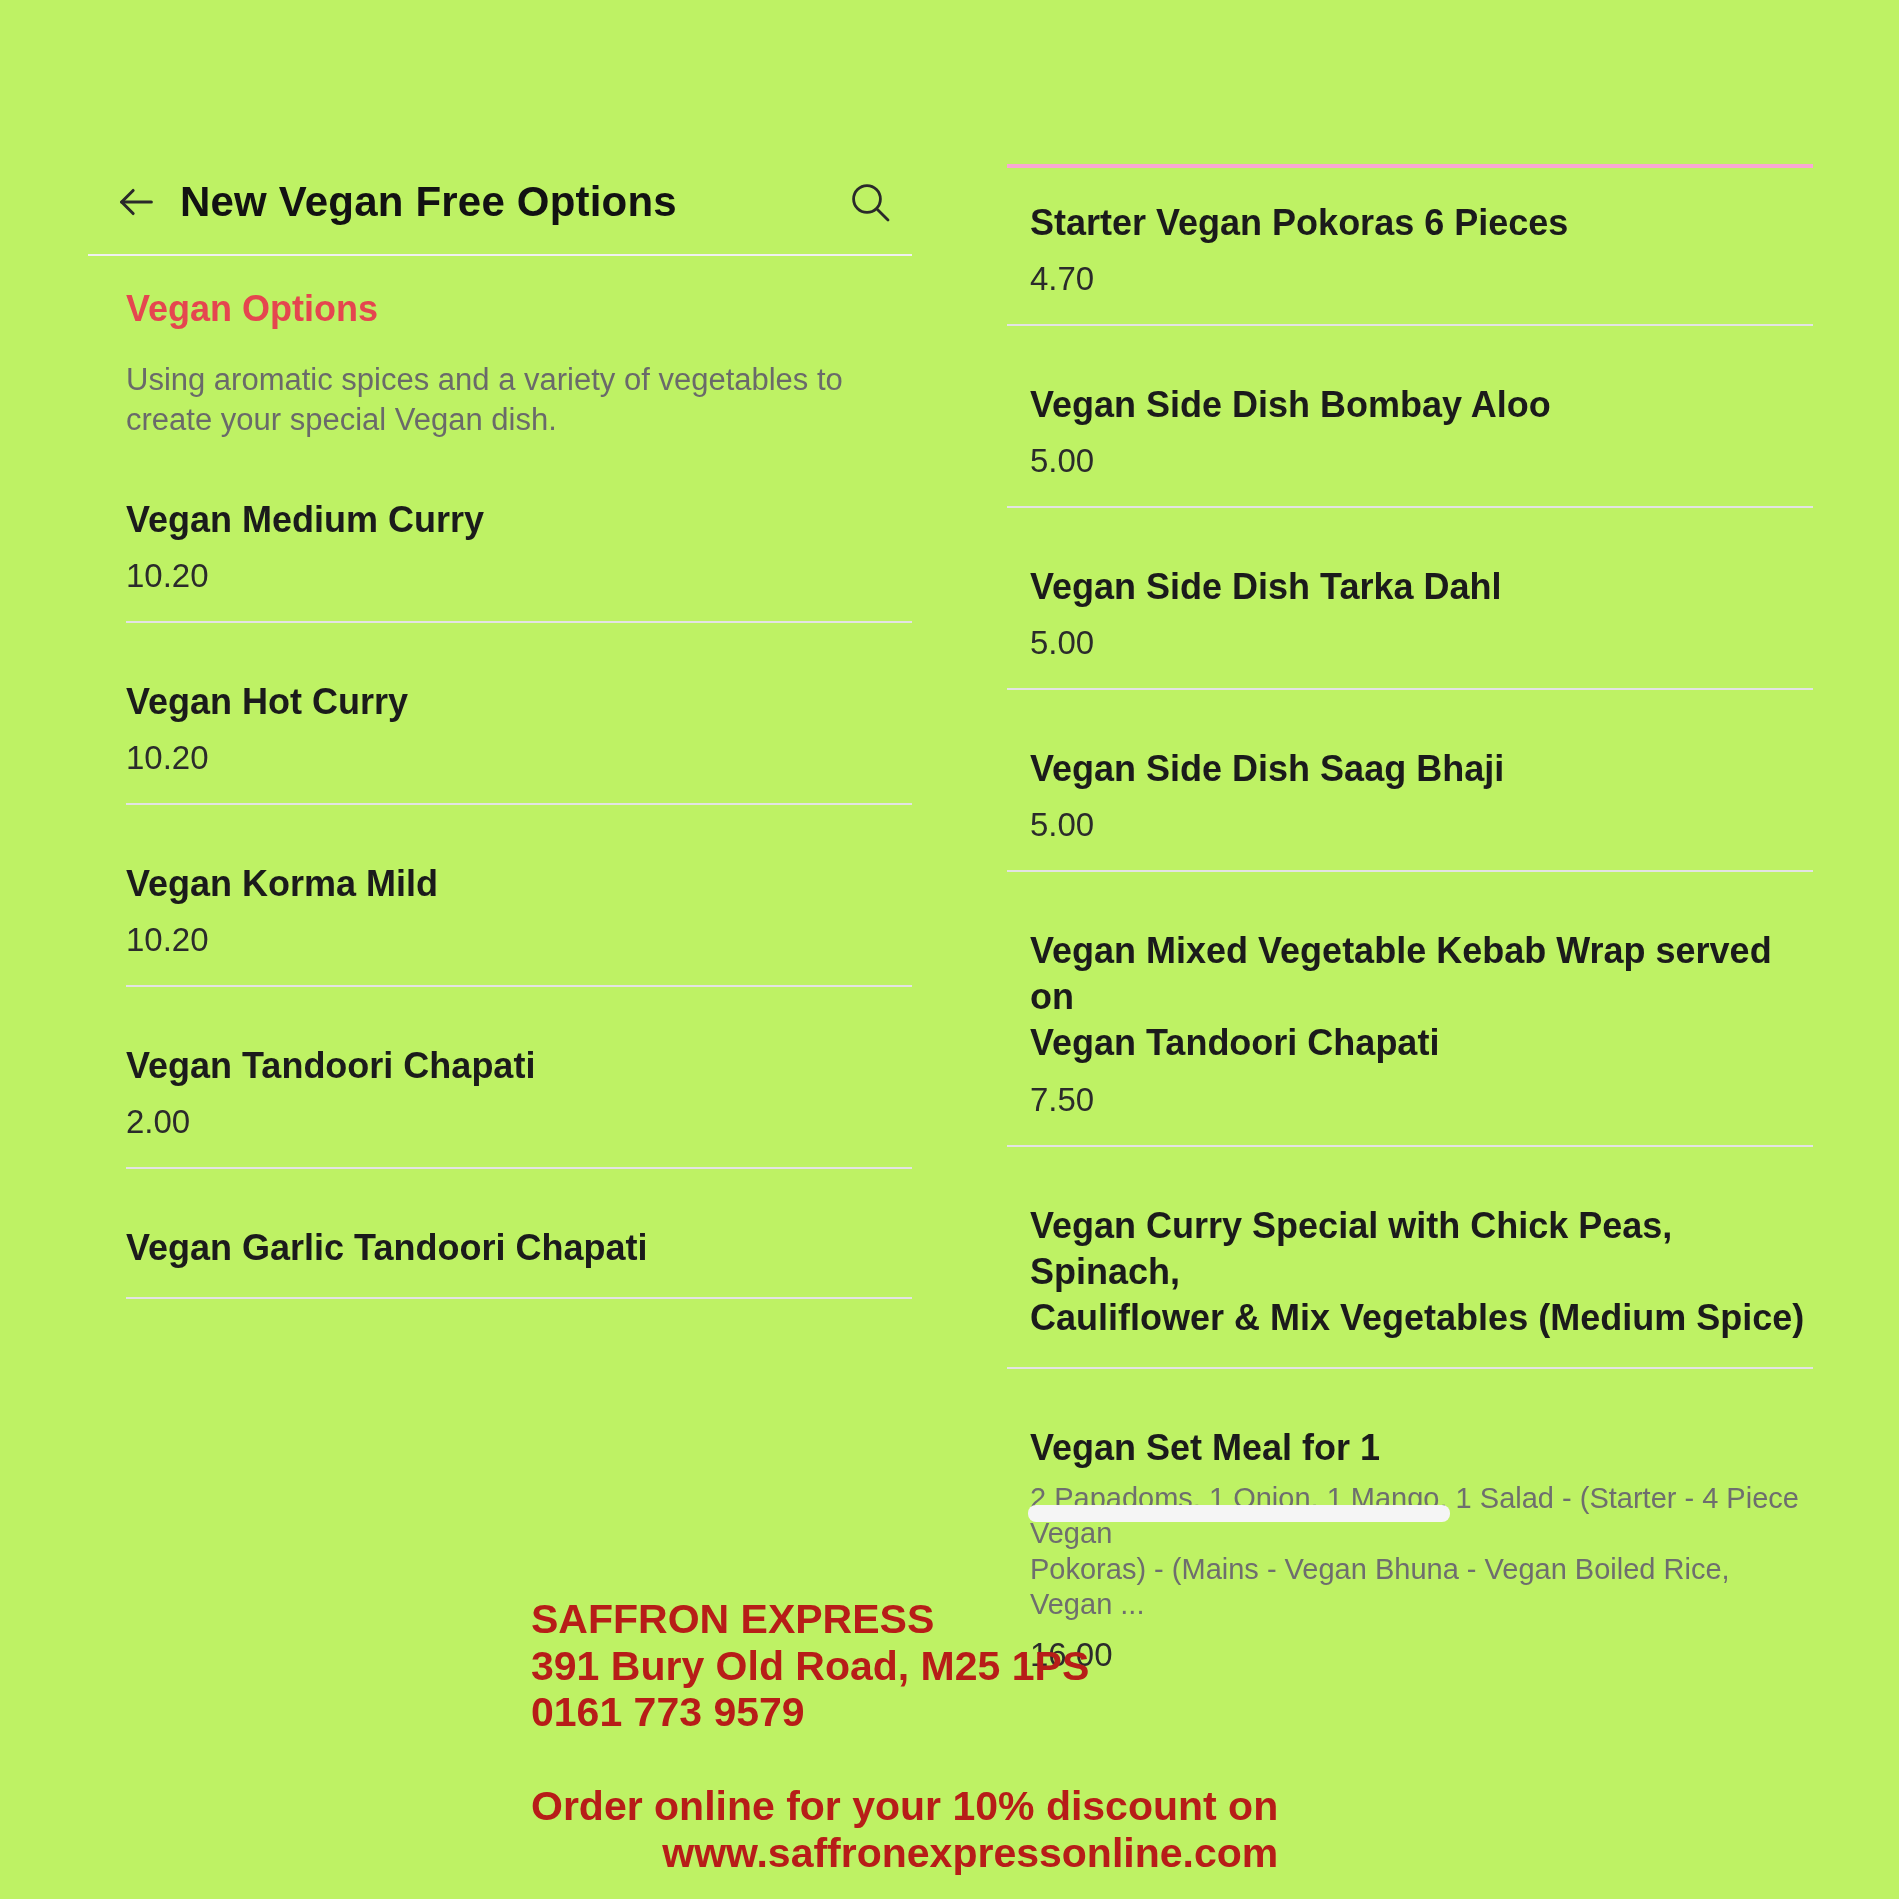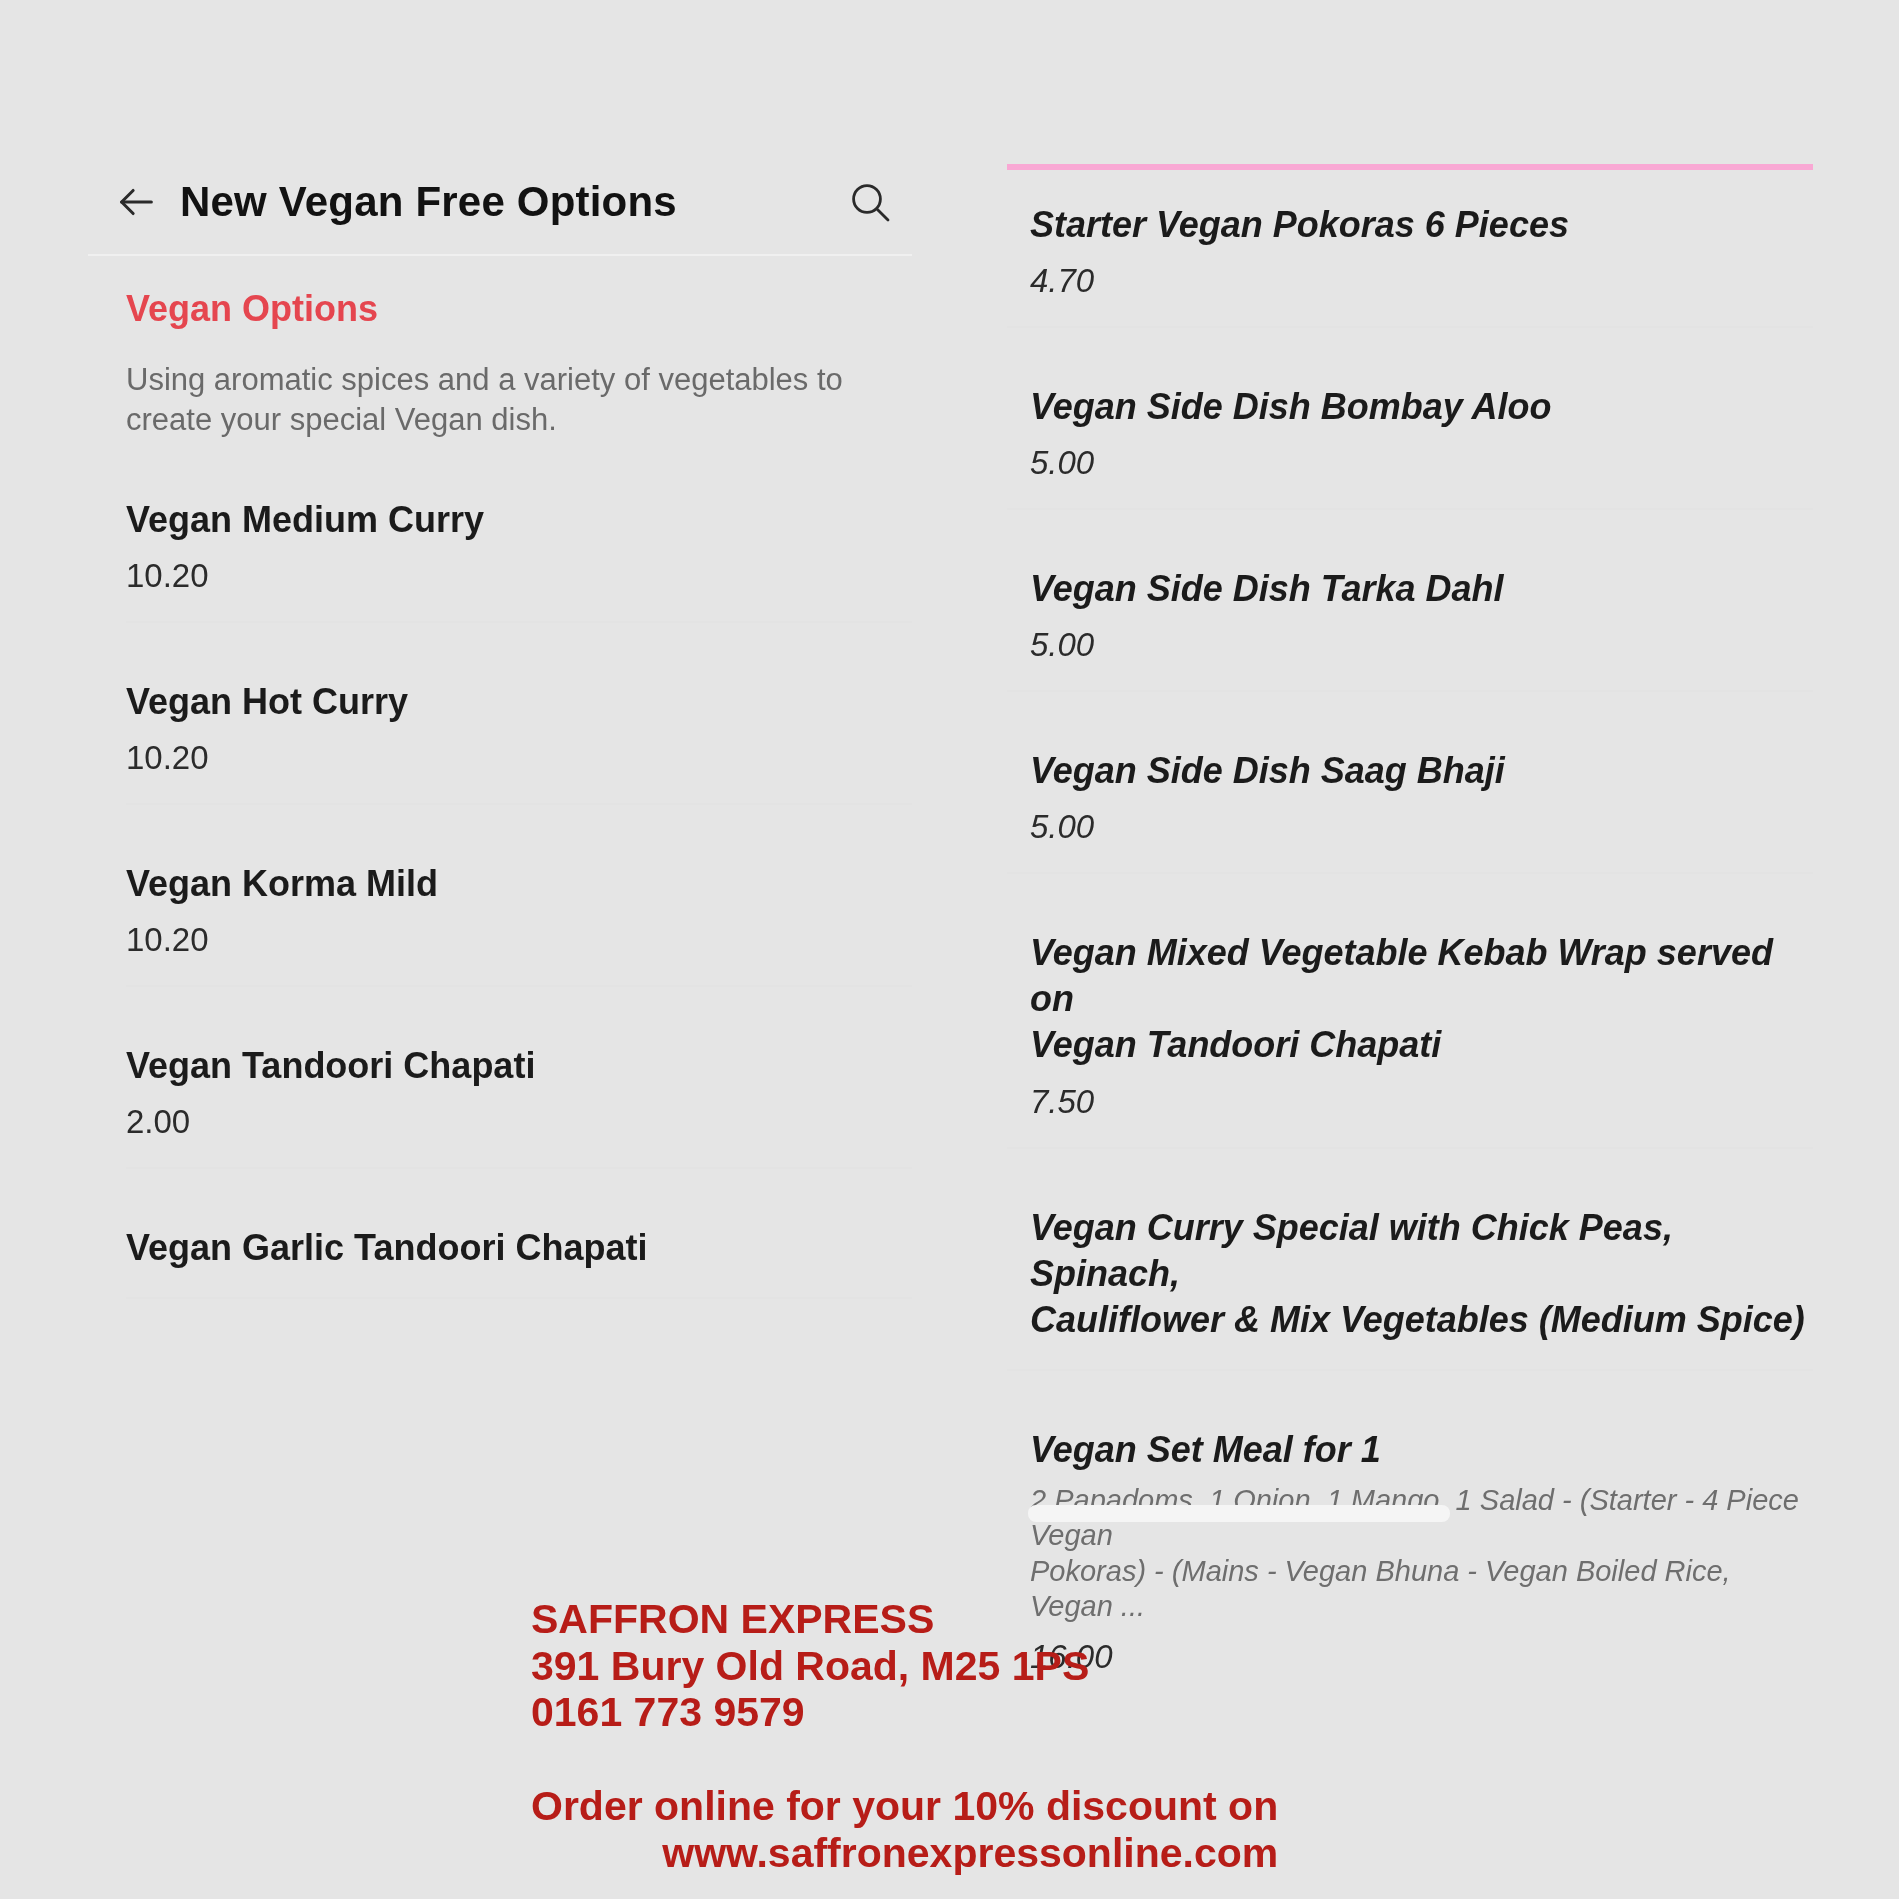"New Vegan Free Options" .canvas { background: #e5e5e5 -> #bef264 }
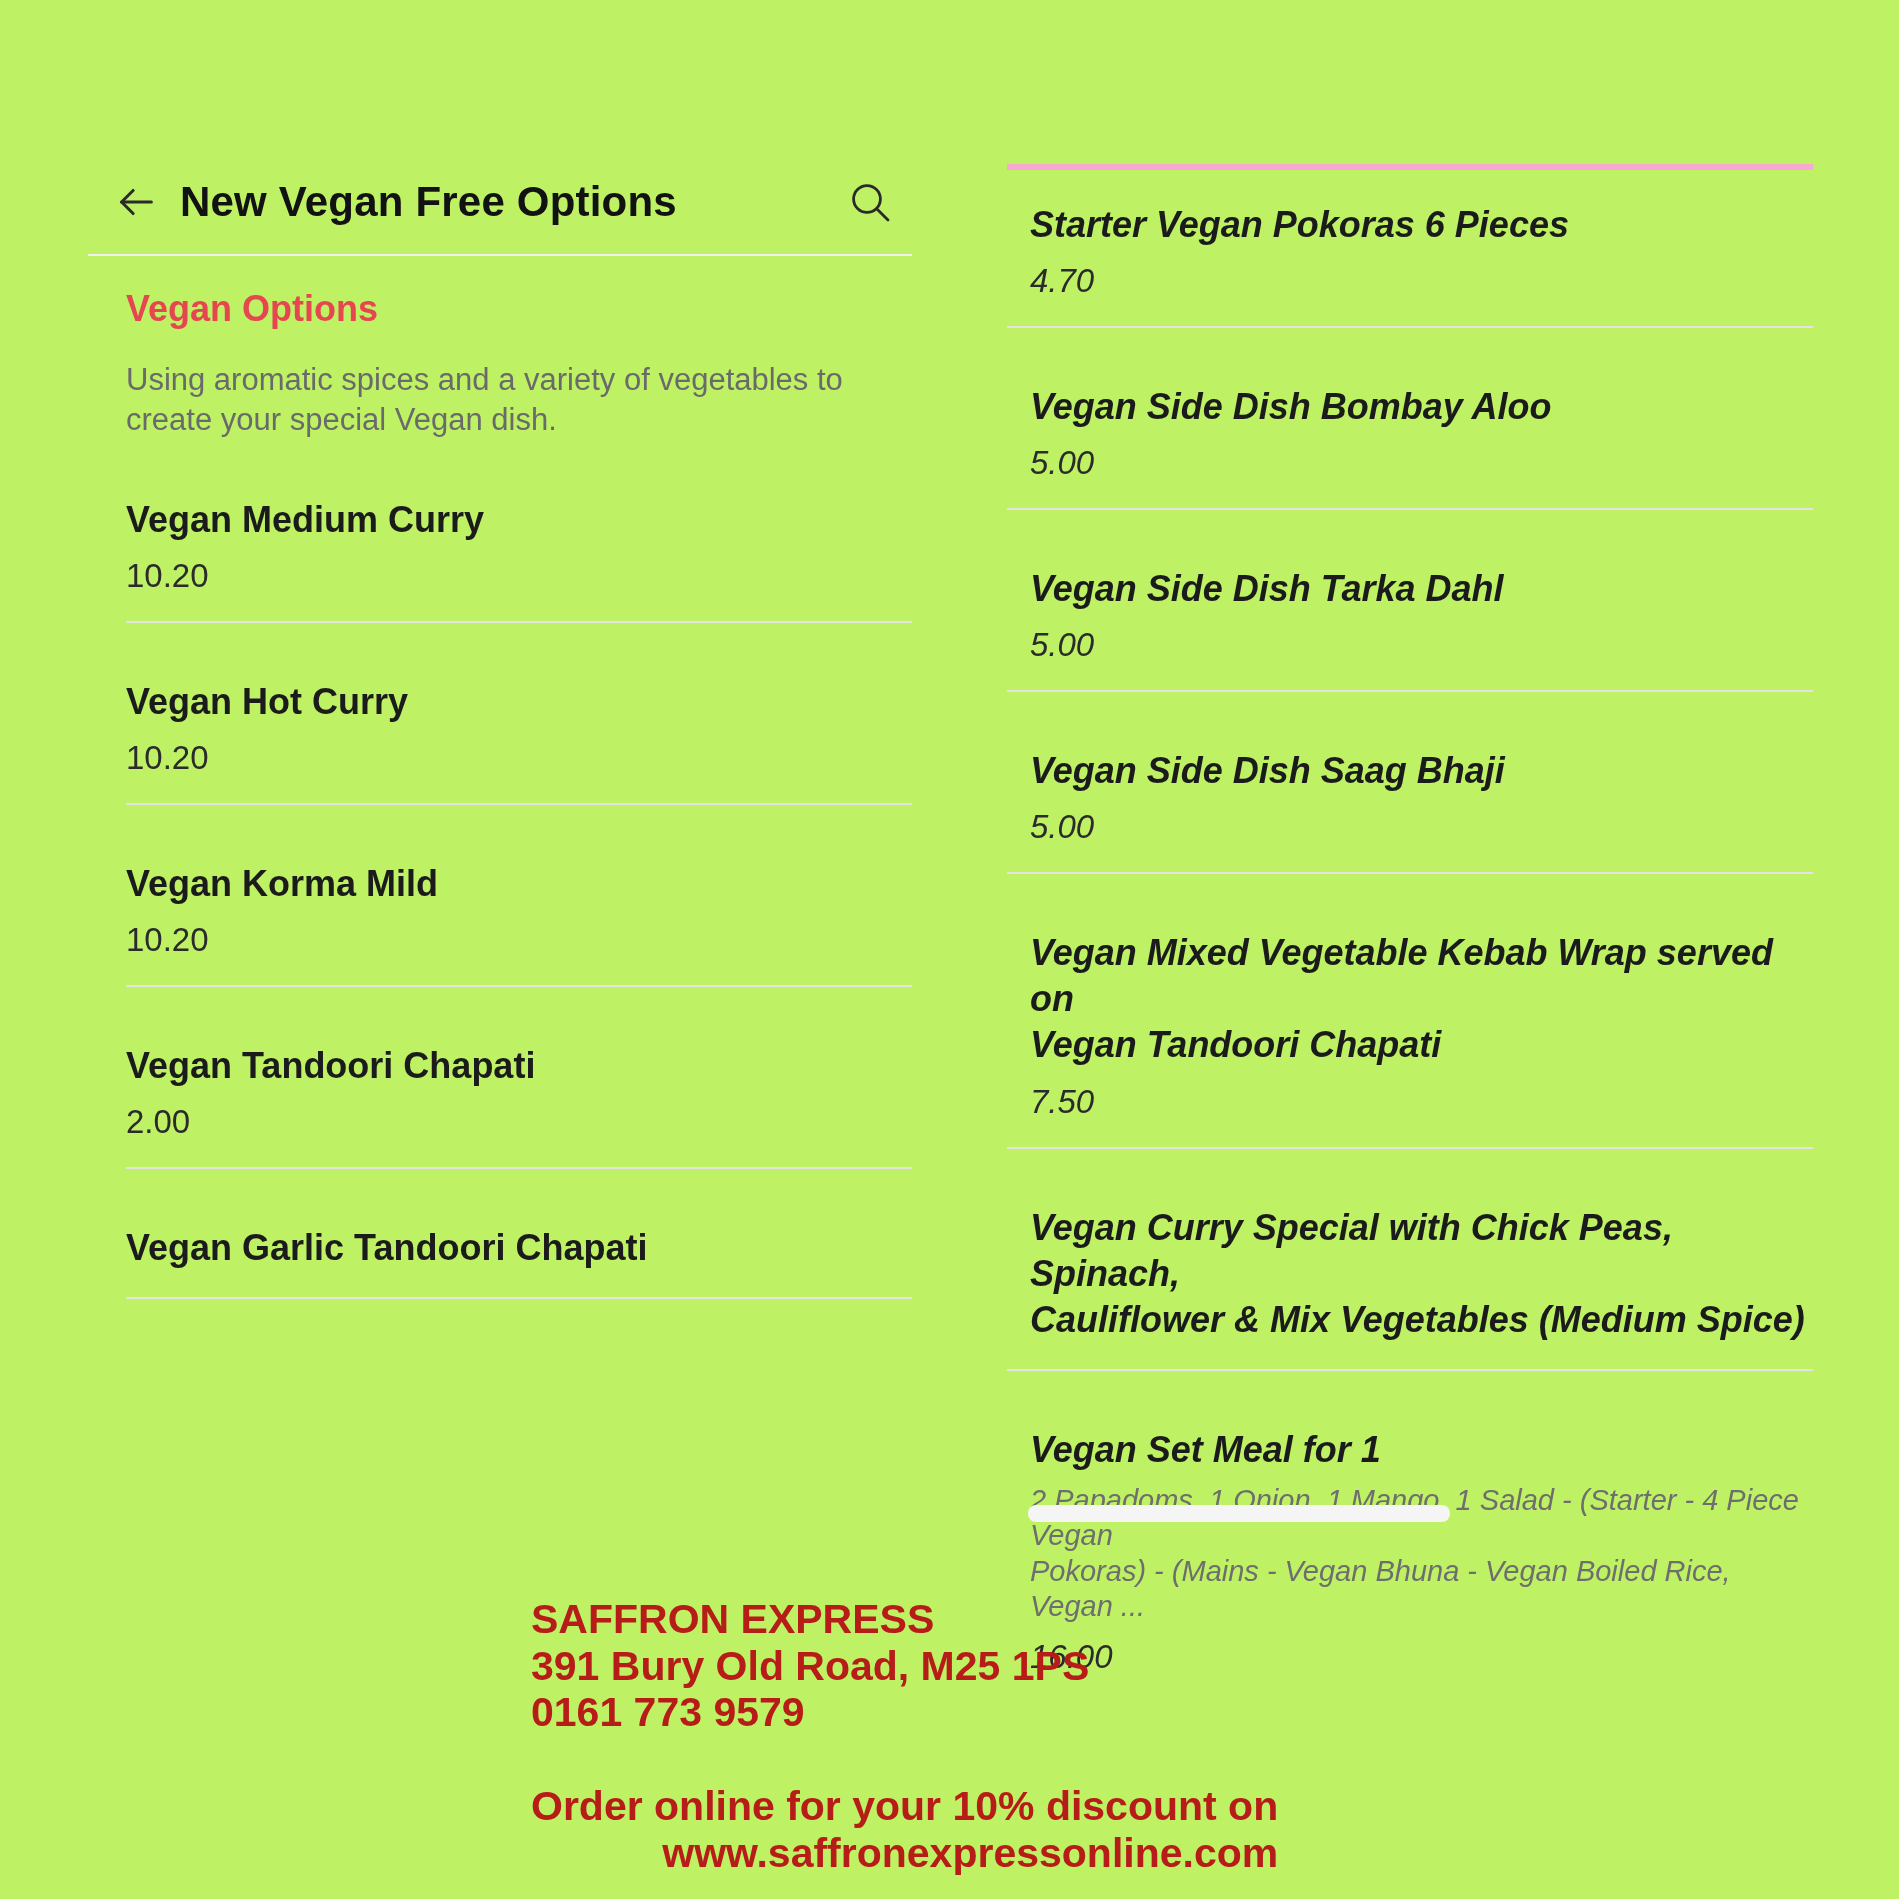"Starter Vegan Pokoras 6 Pieces" .pane-right { border-top: 6px solid #f9a8d4 -> 4px solid #f9a8d4; font-style: italic -> none }
